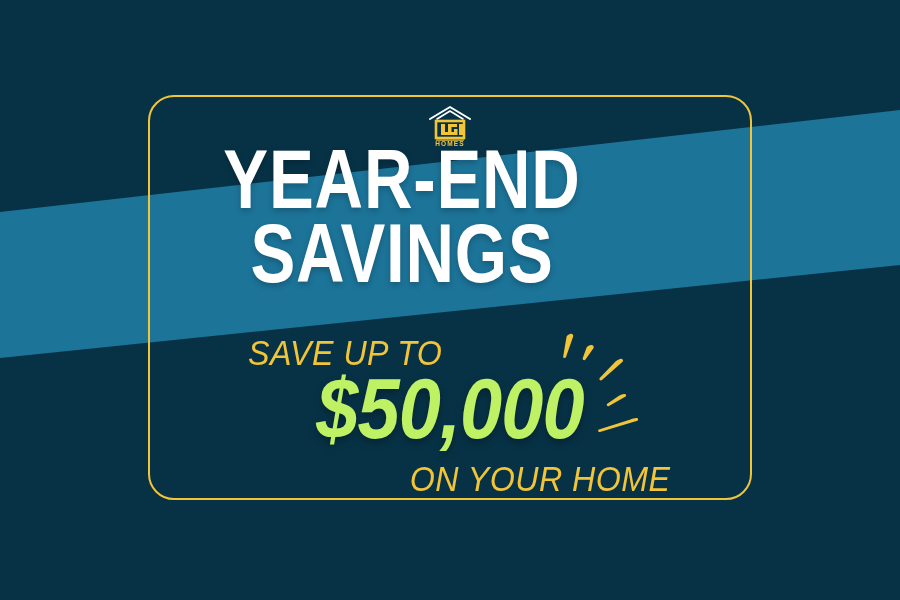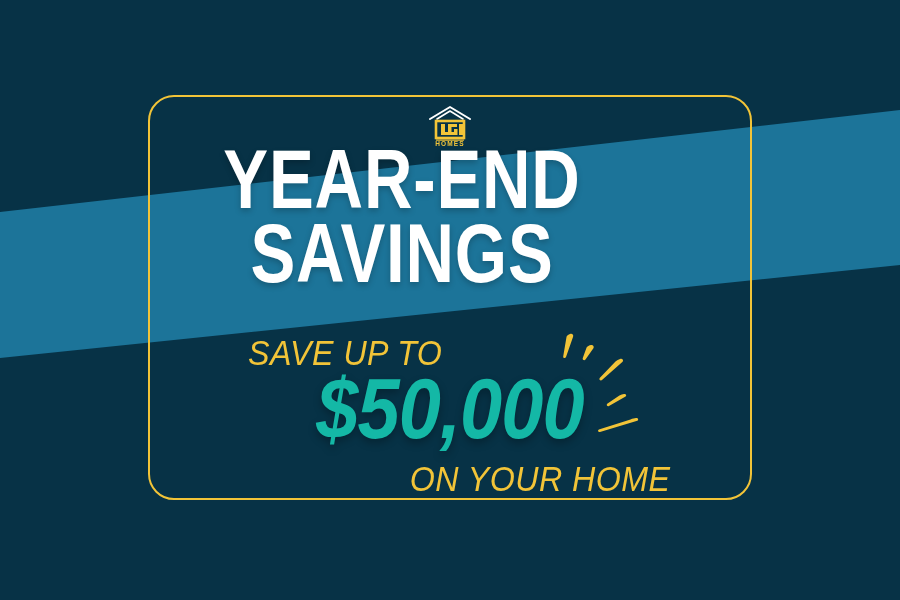"$50,000" .price { color: #14b8a6 -> #bef264 }
